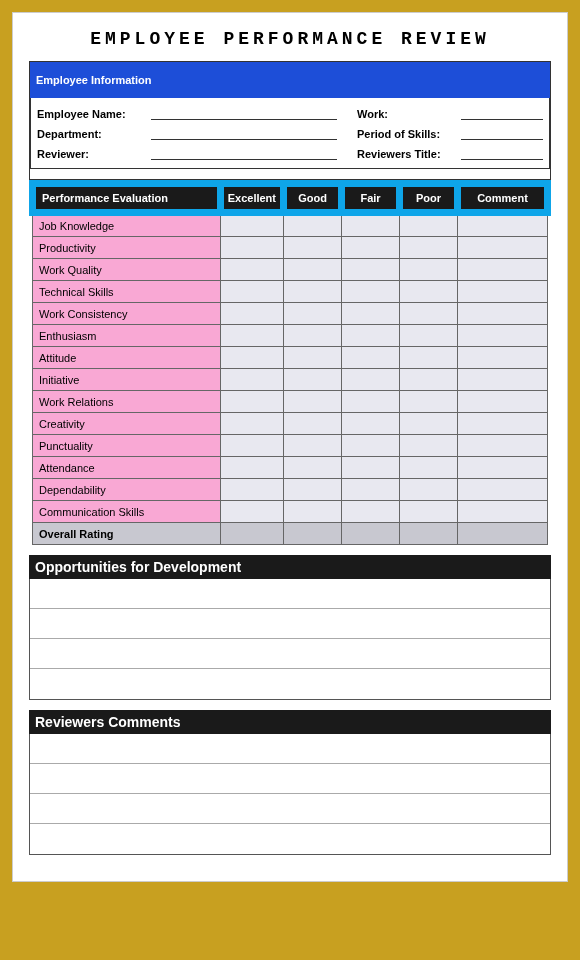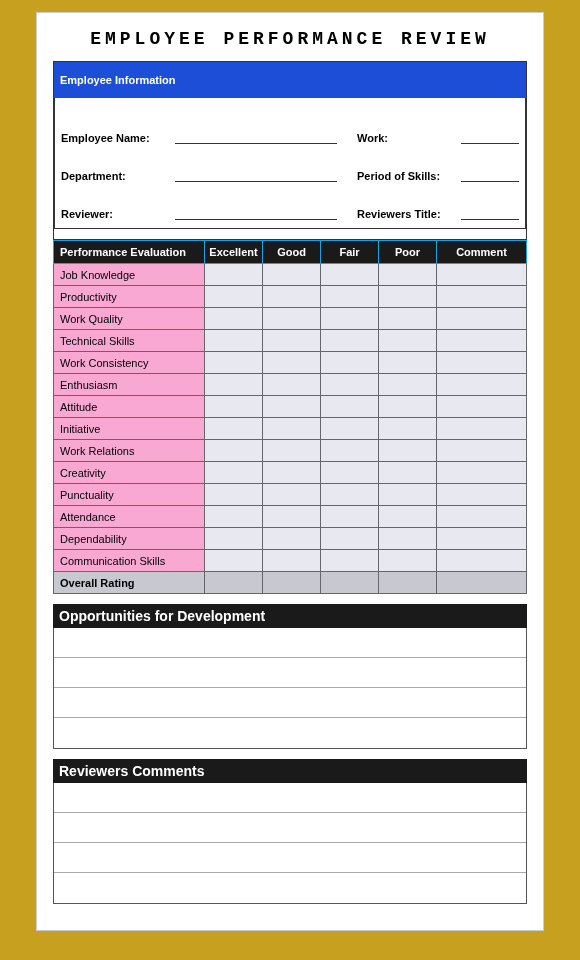"EMPLOYEE PERFORMANCE REVIEW" .page { width: 508px -> 556px }
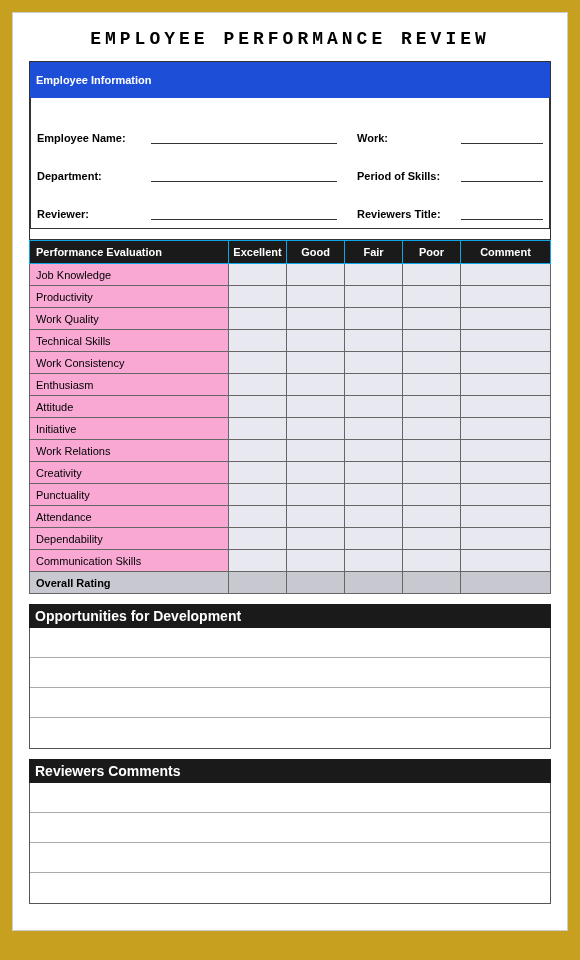"Employee Name:" .info-row { margin-top: 24px -> none }
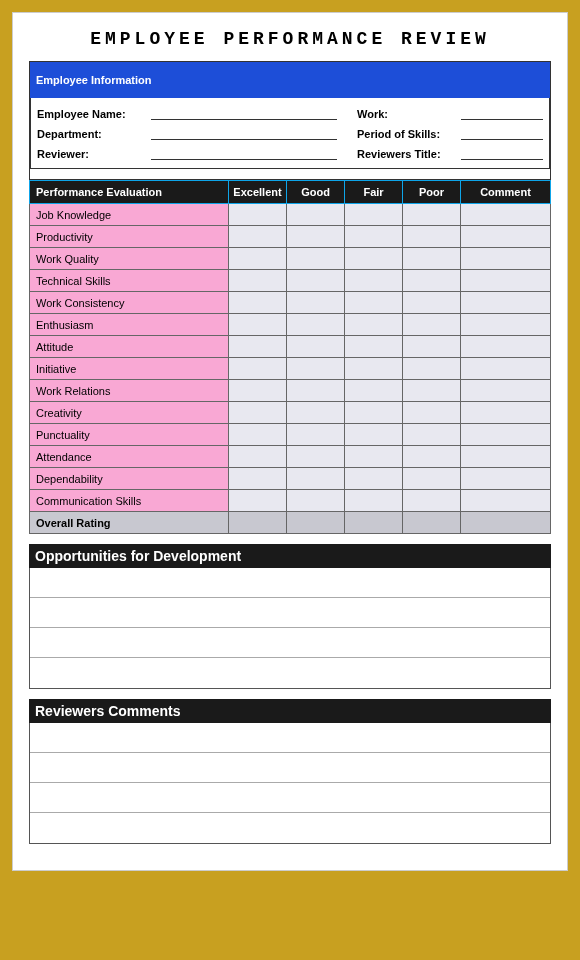"Performance Evaluation" .perf-table th { border: 1px solid #0ea5e9 -> 7px solid #0ea5e9 }
